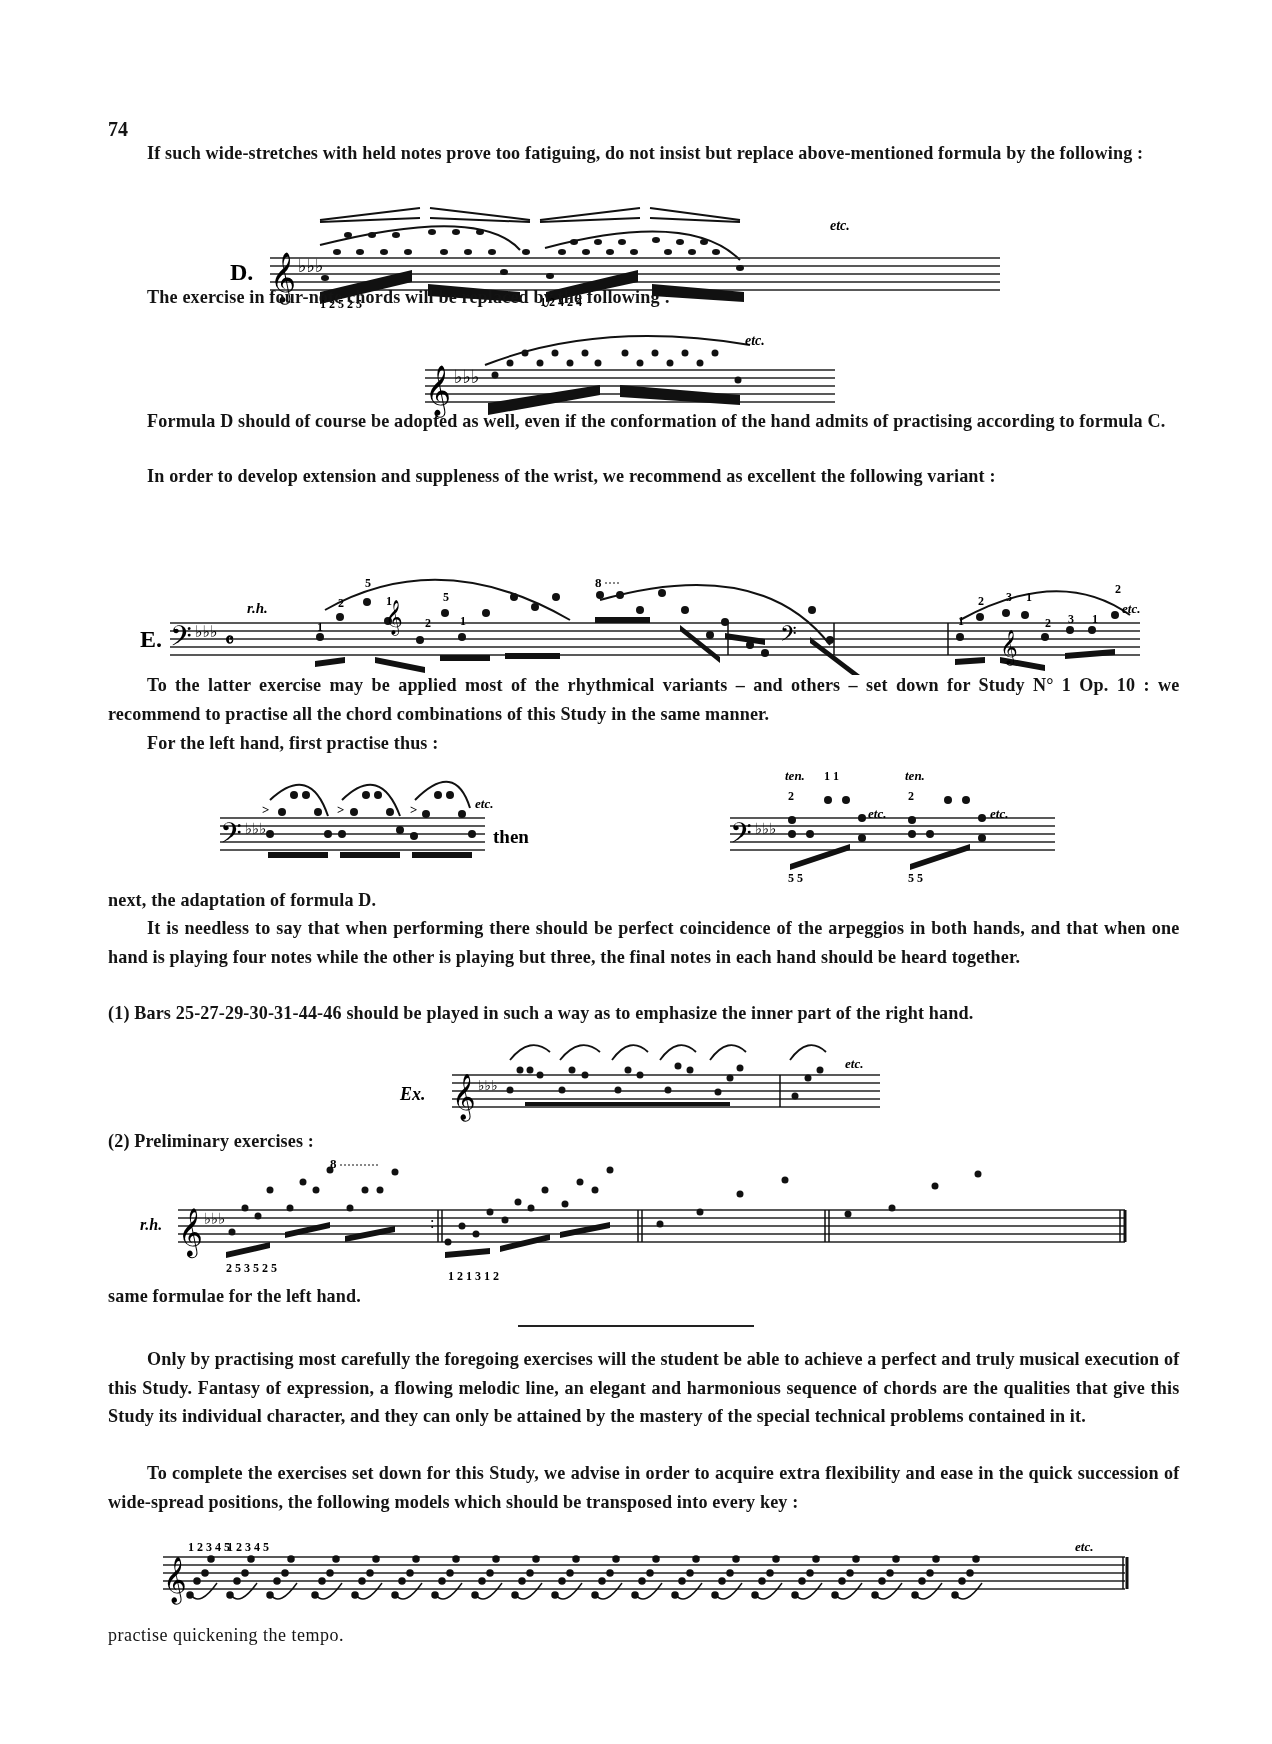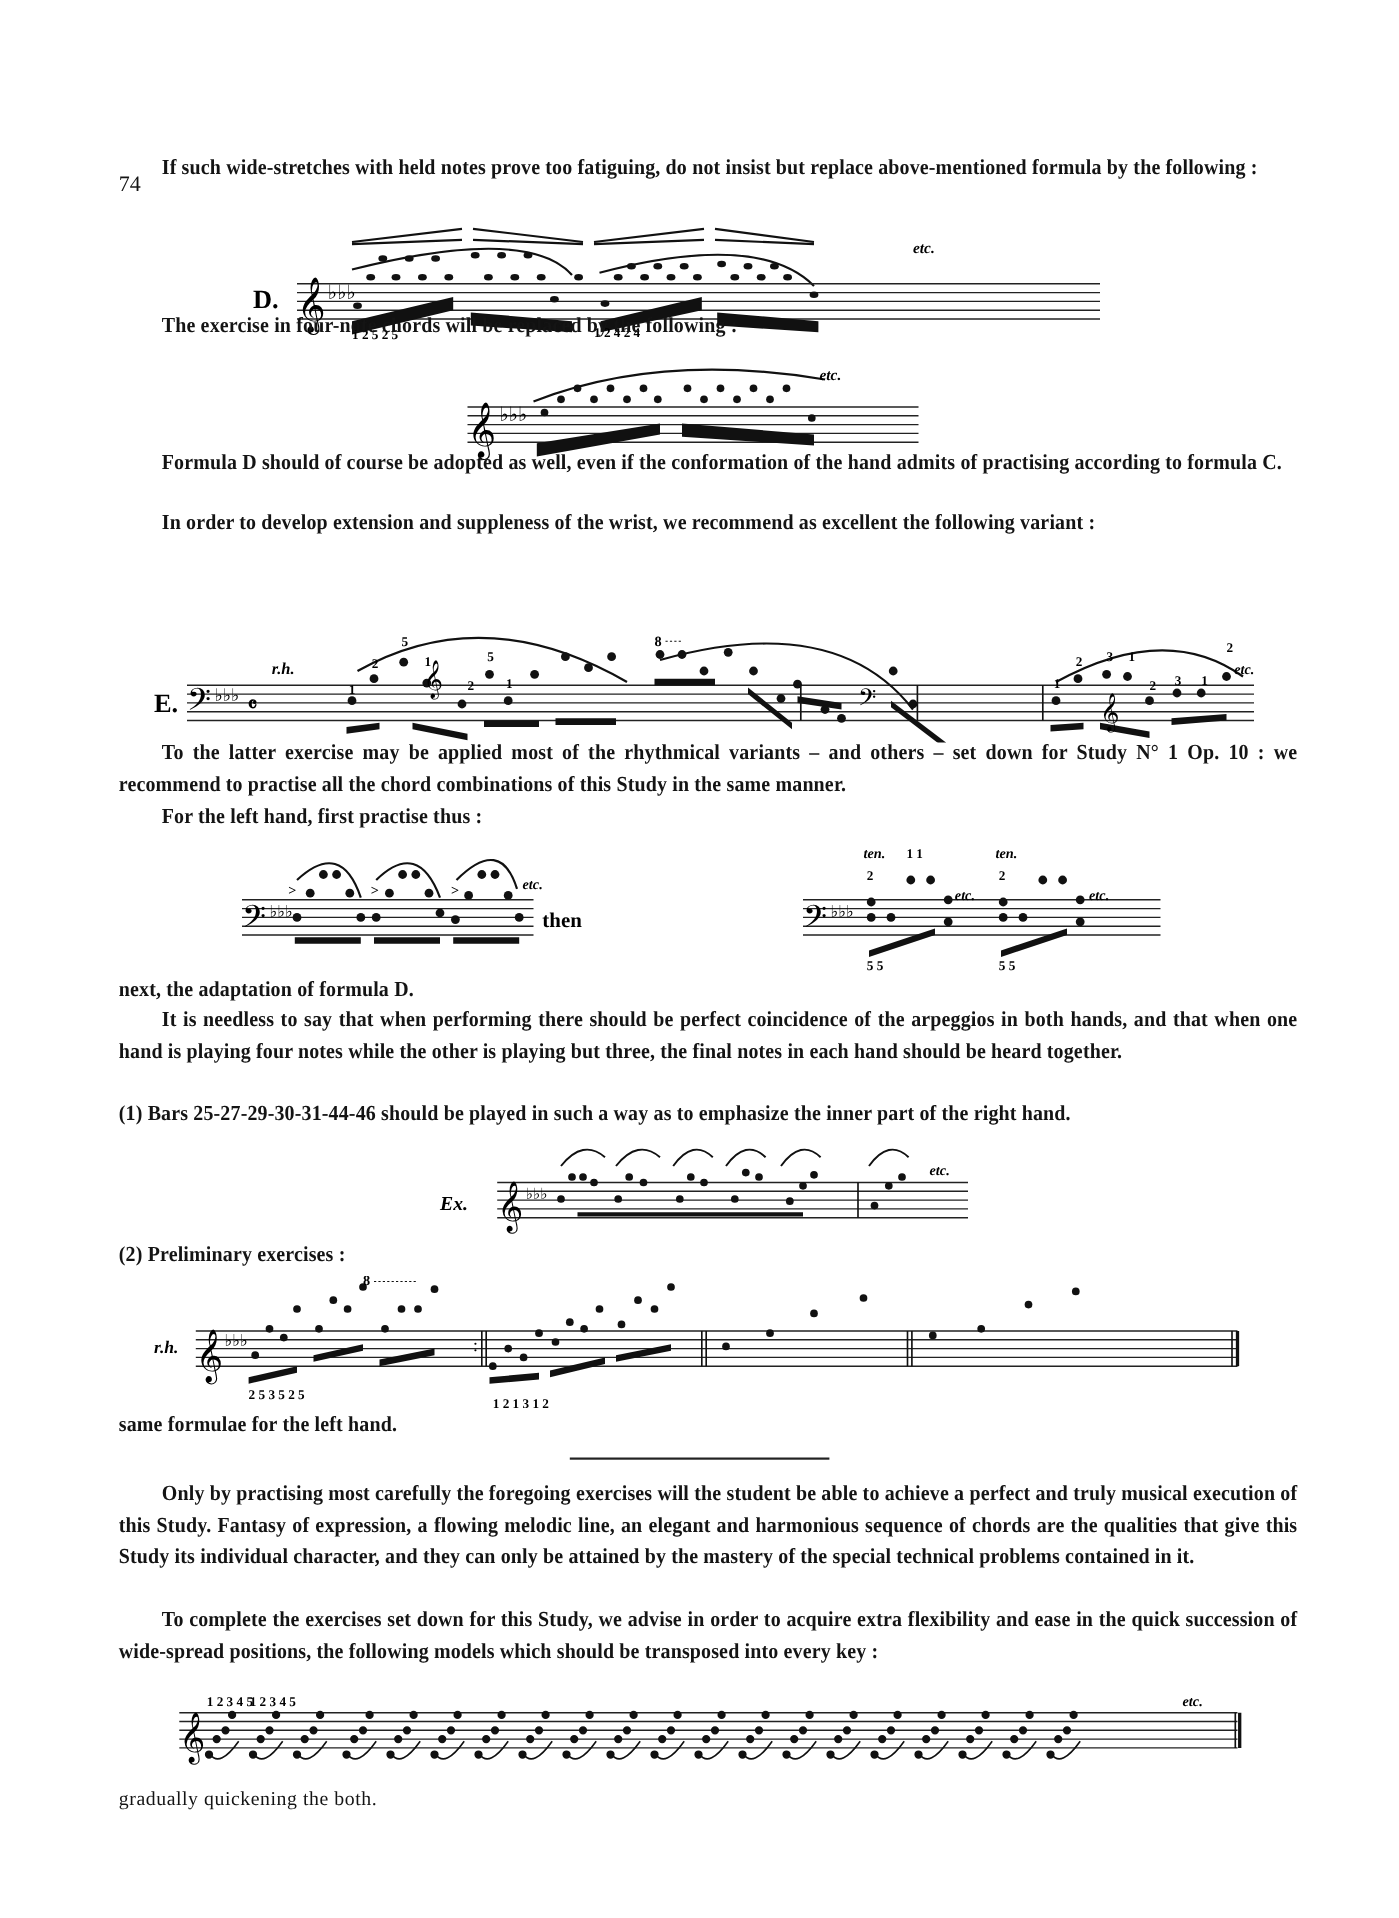"74" .page-num { font-weight: normal -> bold; margin-top: 39px -> none }
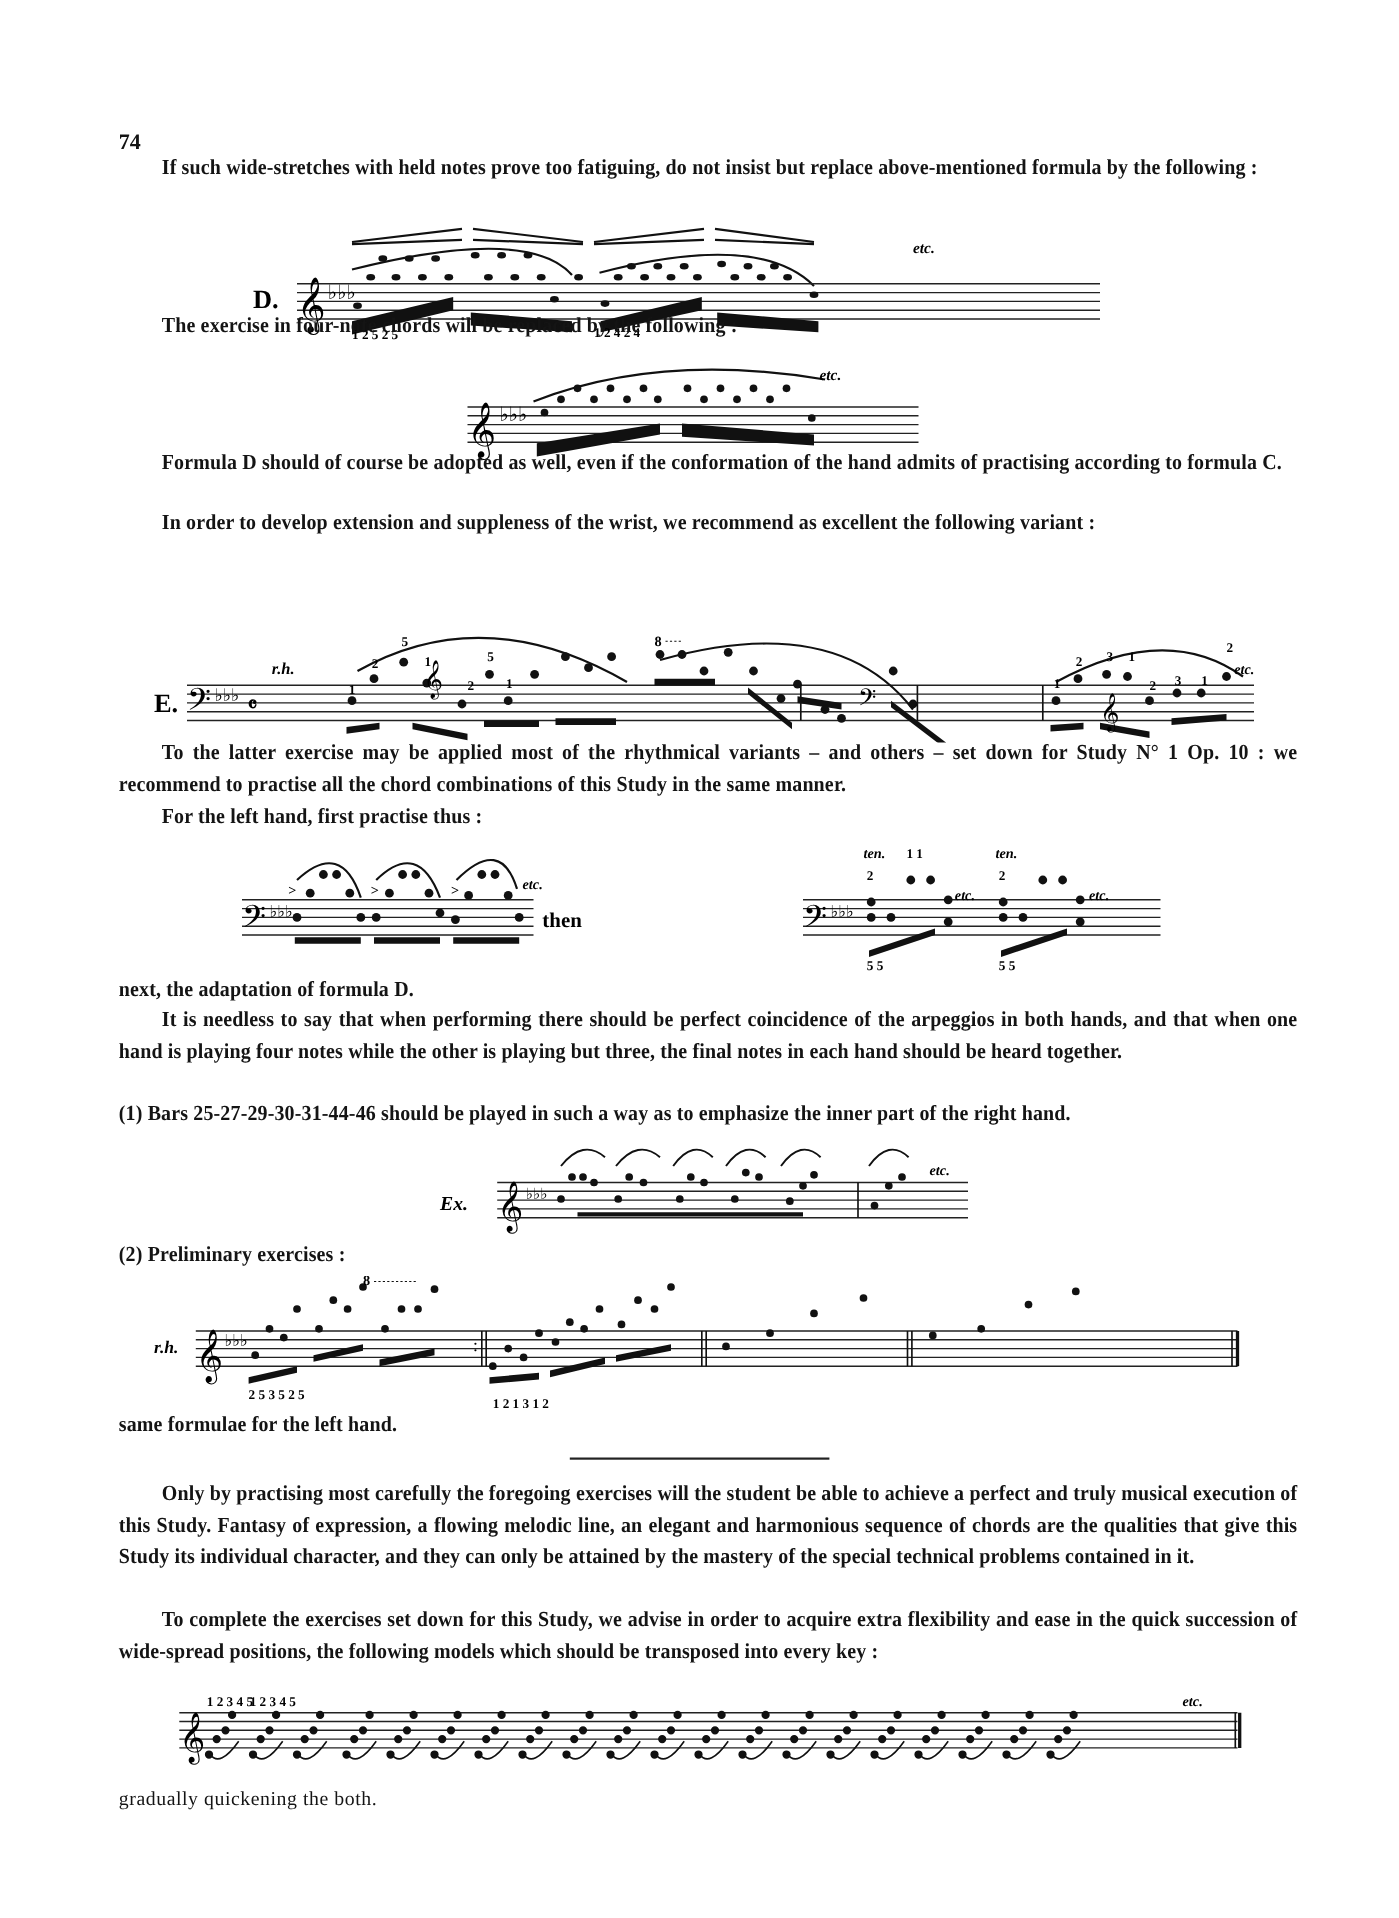"gradually quickening the both." div.caption { text: gradually quickening the both -> practise quickening the tempo }
